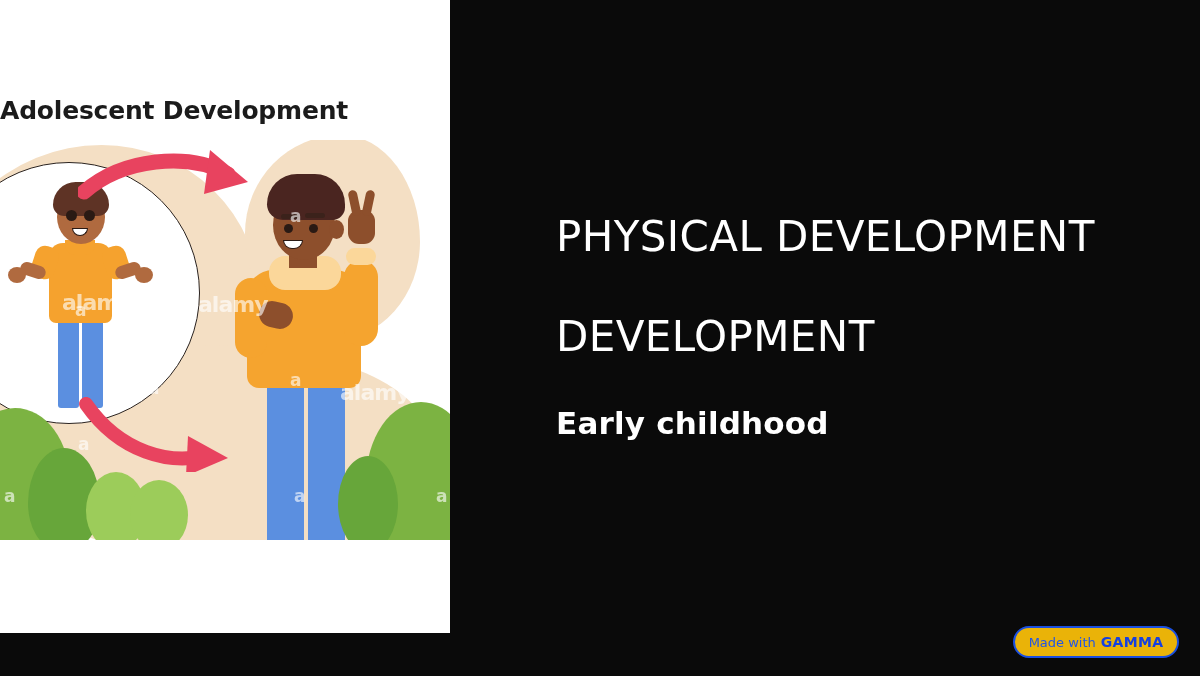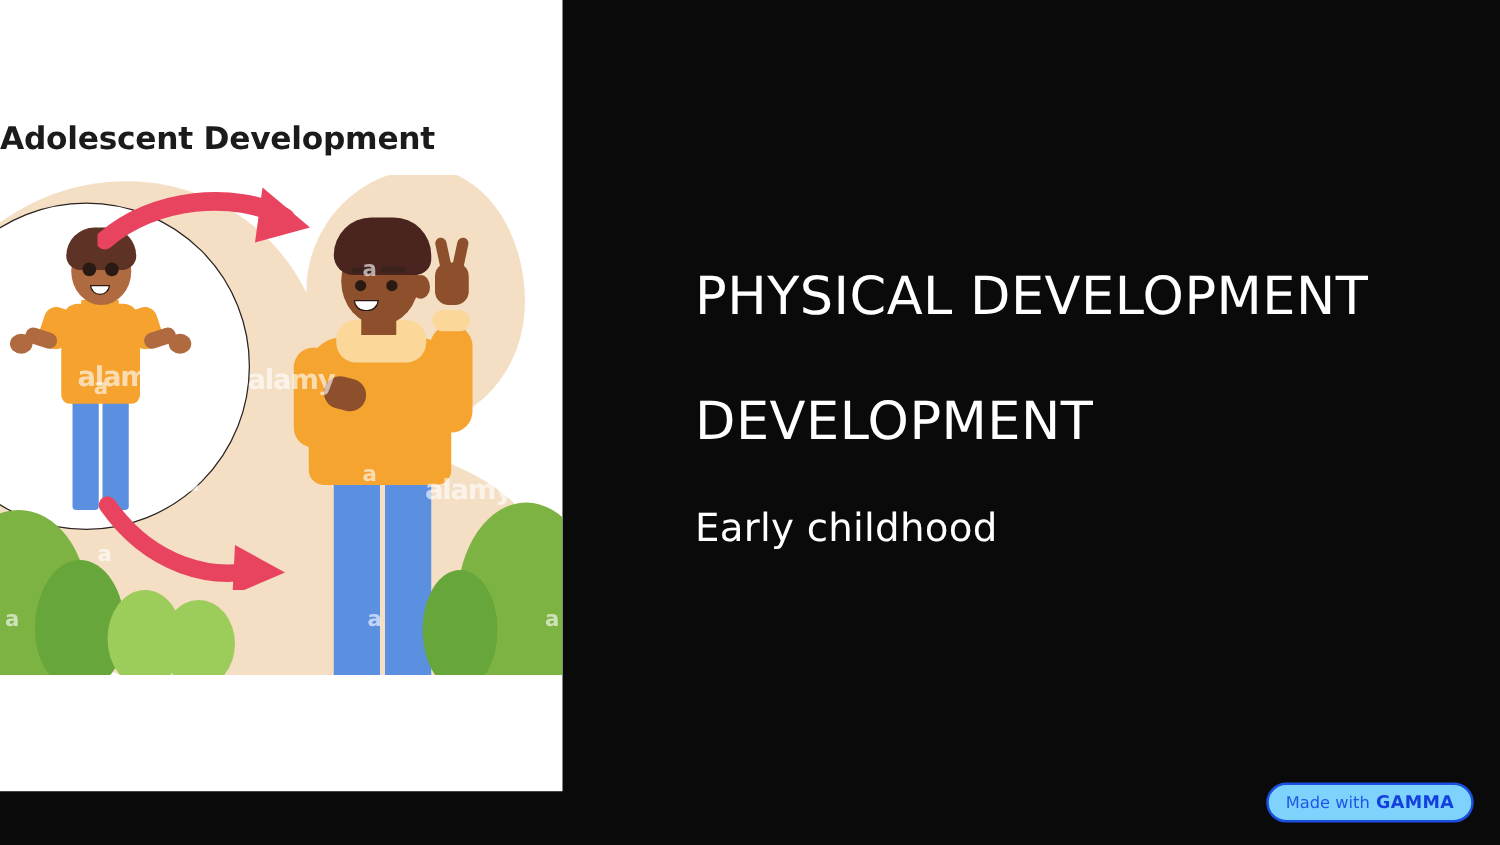"Early childhood" .subhead { font-weight: 400 -> 700 }
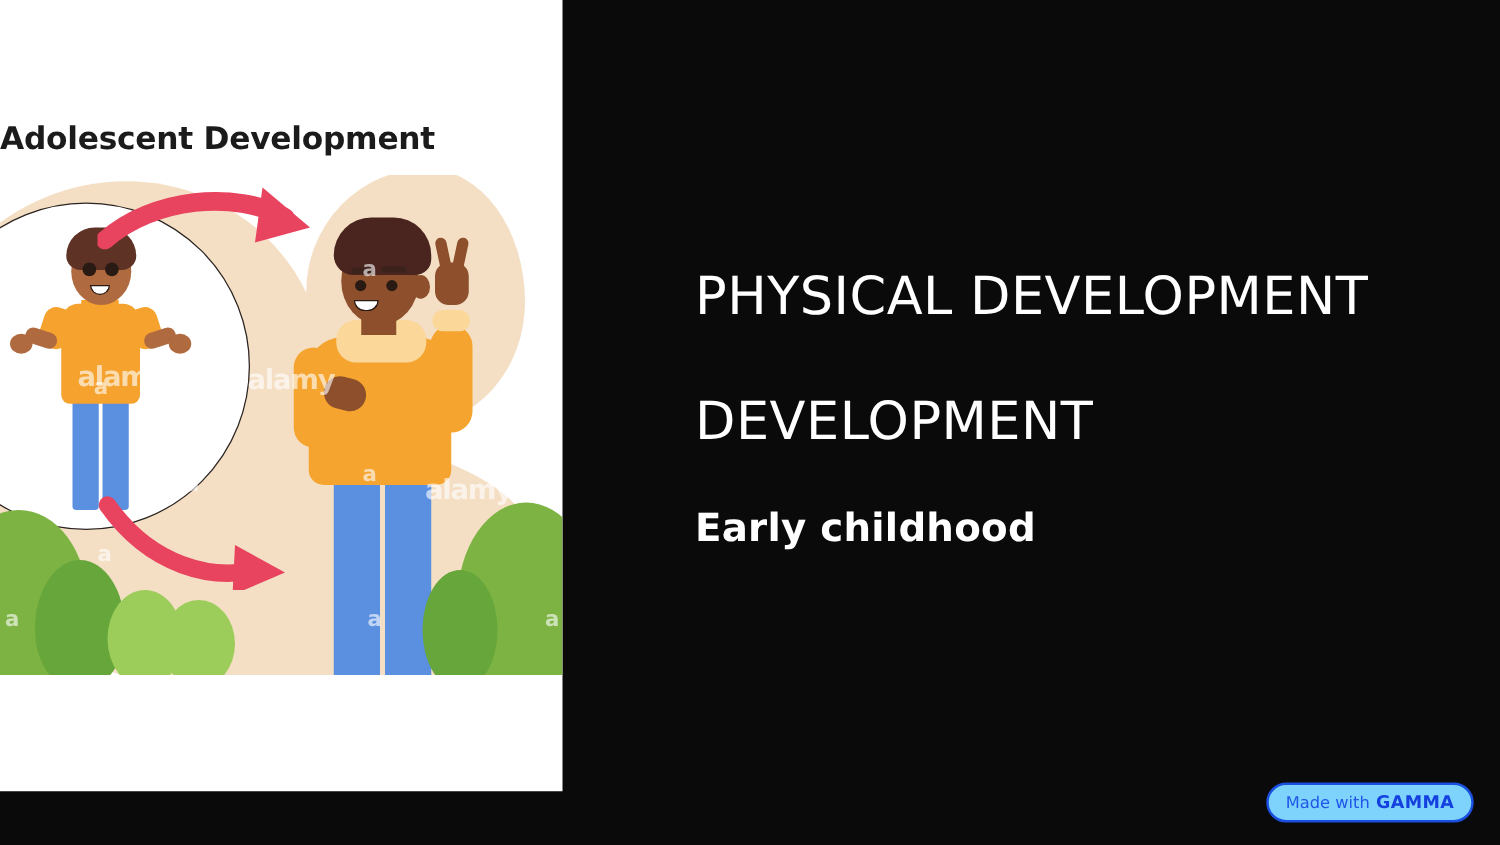"Made with" .gamma-badge { background: #7dd3fc -> #eab308 }
